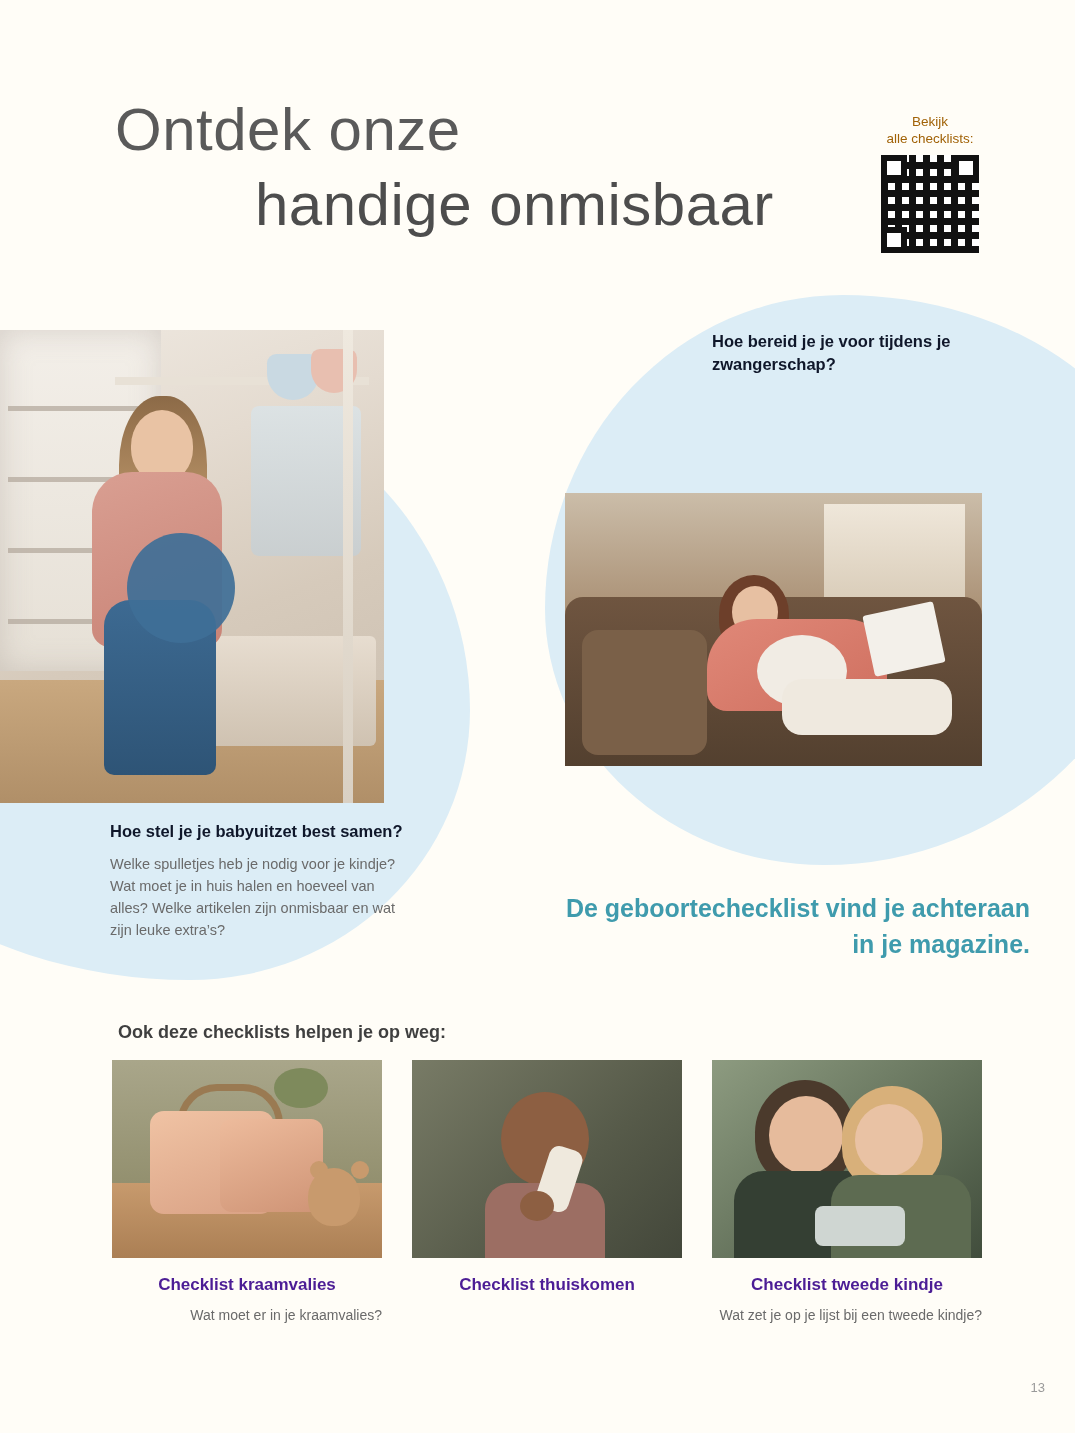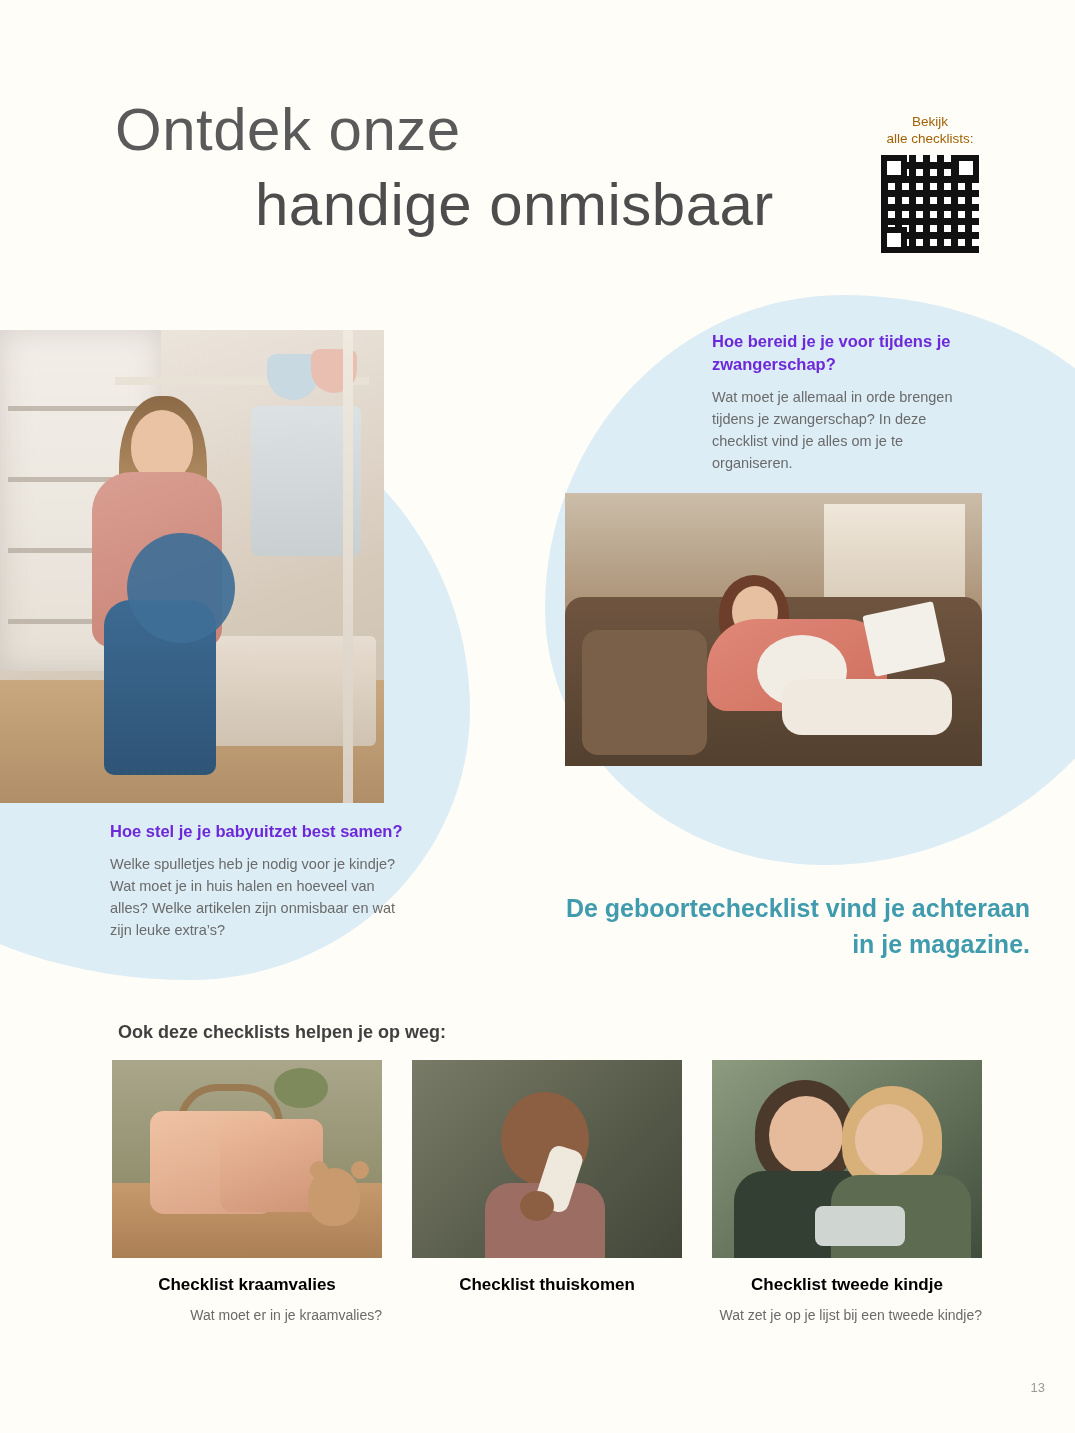"Hoe bereid je je voor" .h-sub { color: #6d28d9 -> #0f172a }
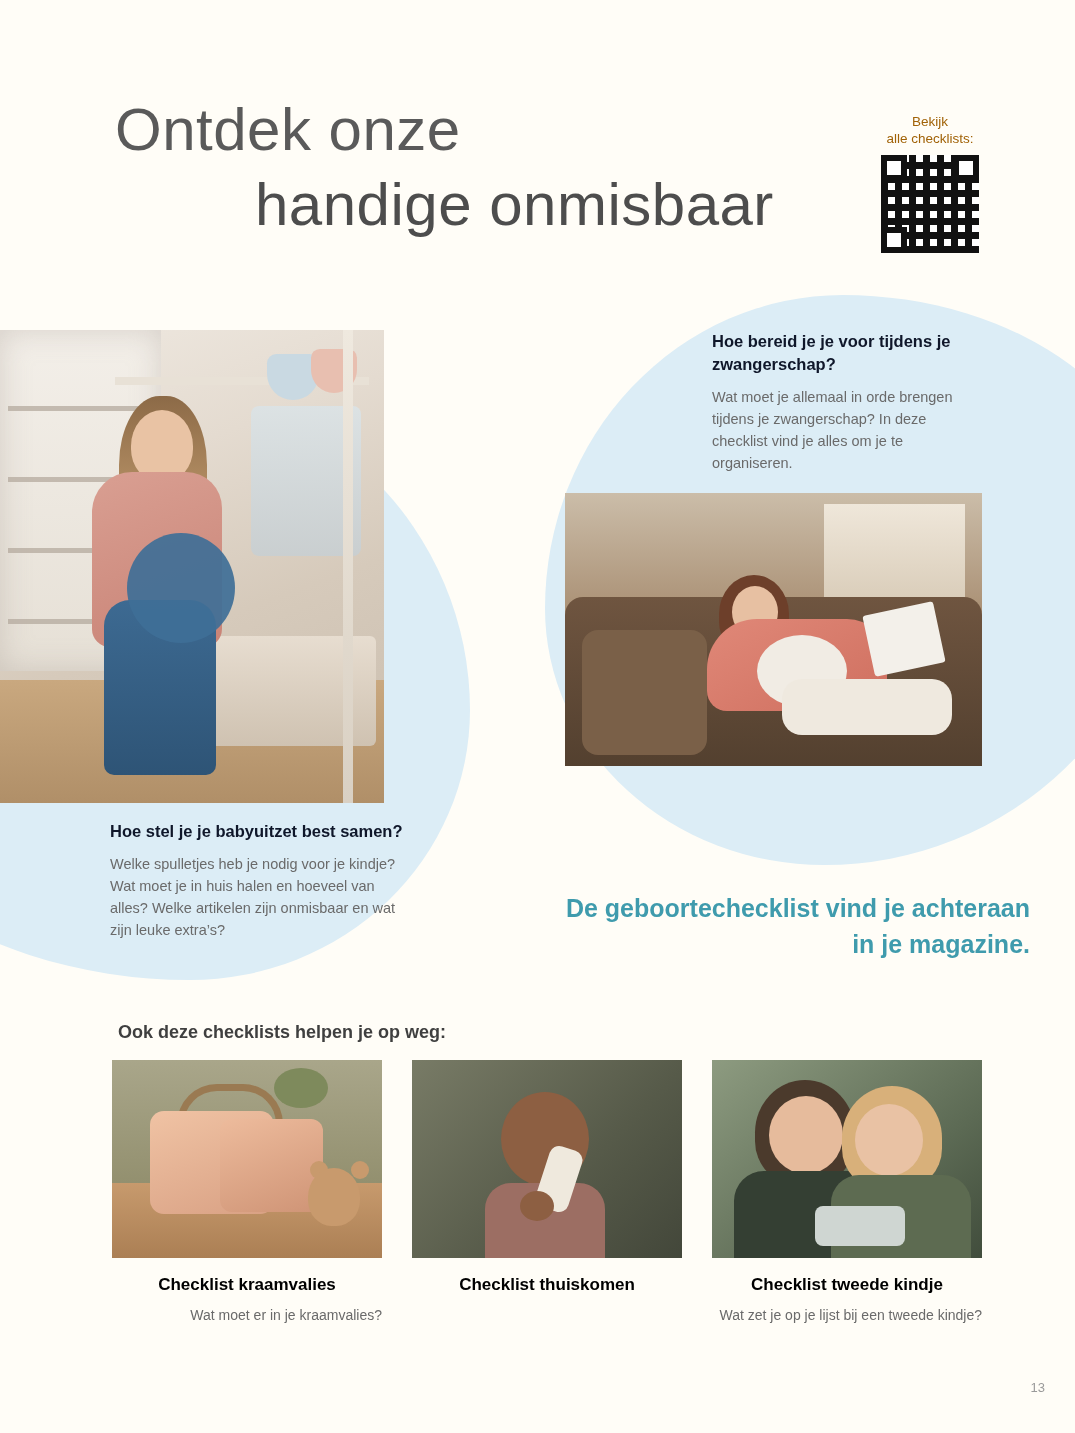"Wat moet je allemaal in" p.p-body { html: <p>Wat moet je allemaal in orde brengen tijdens je zwangerschap? In deze checklist vind je alles om je te organiseren.</p> -> none }
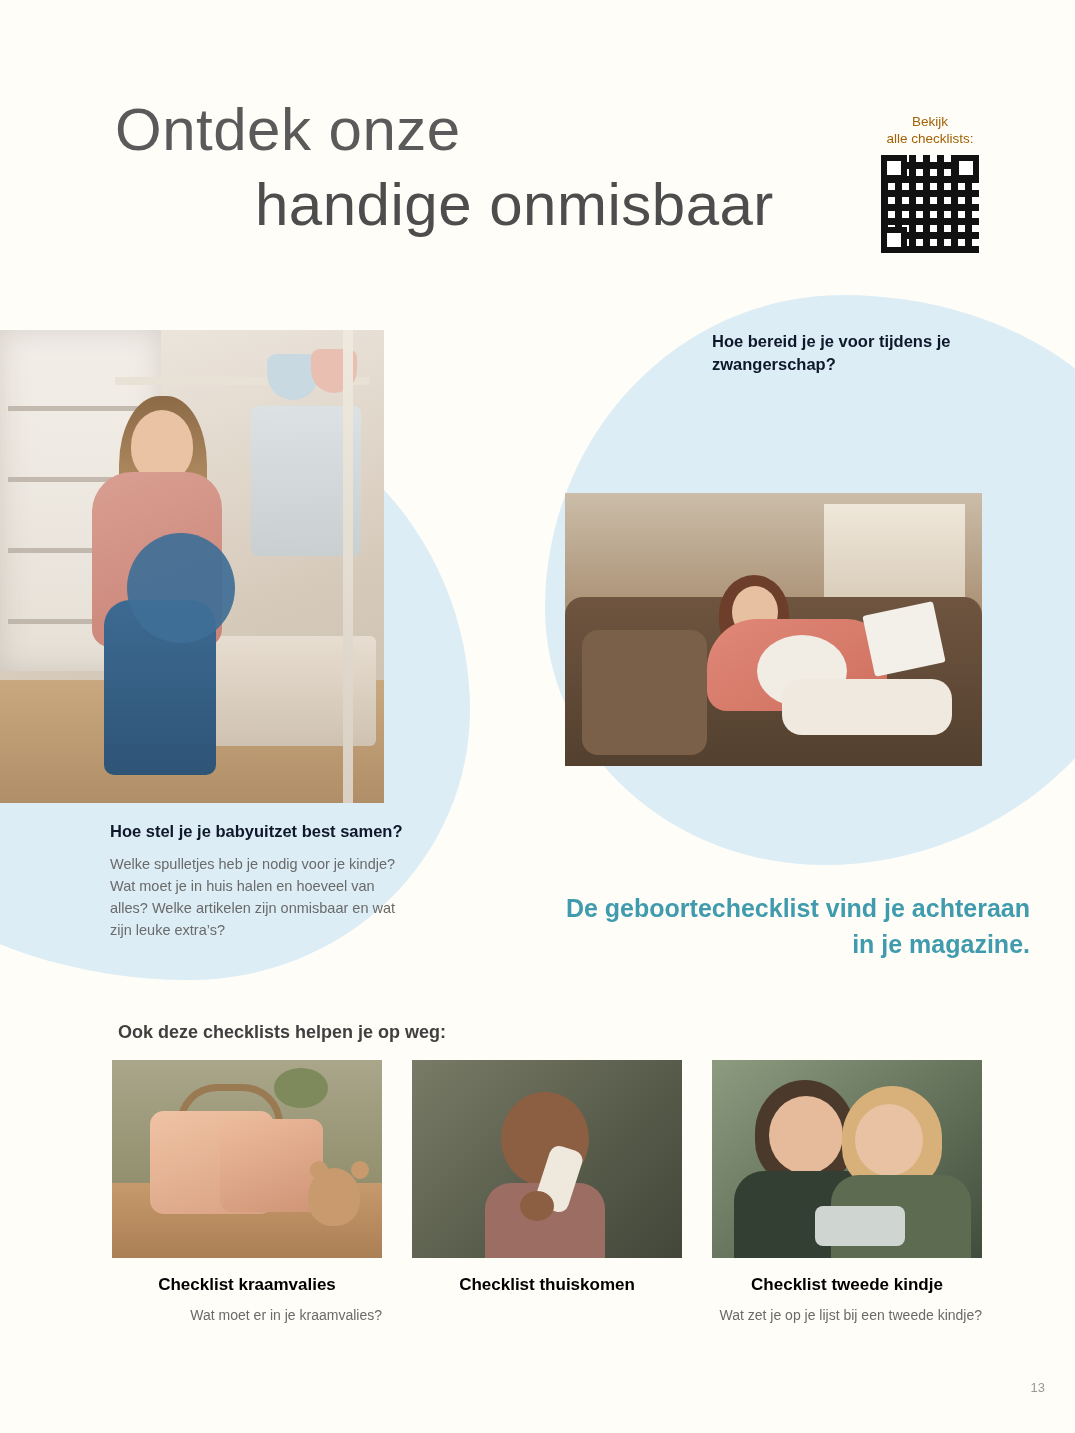"Checklist kraamvalies" .card-title { color: #000000 -> #4c1d95 }
